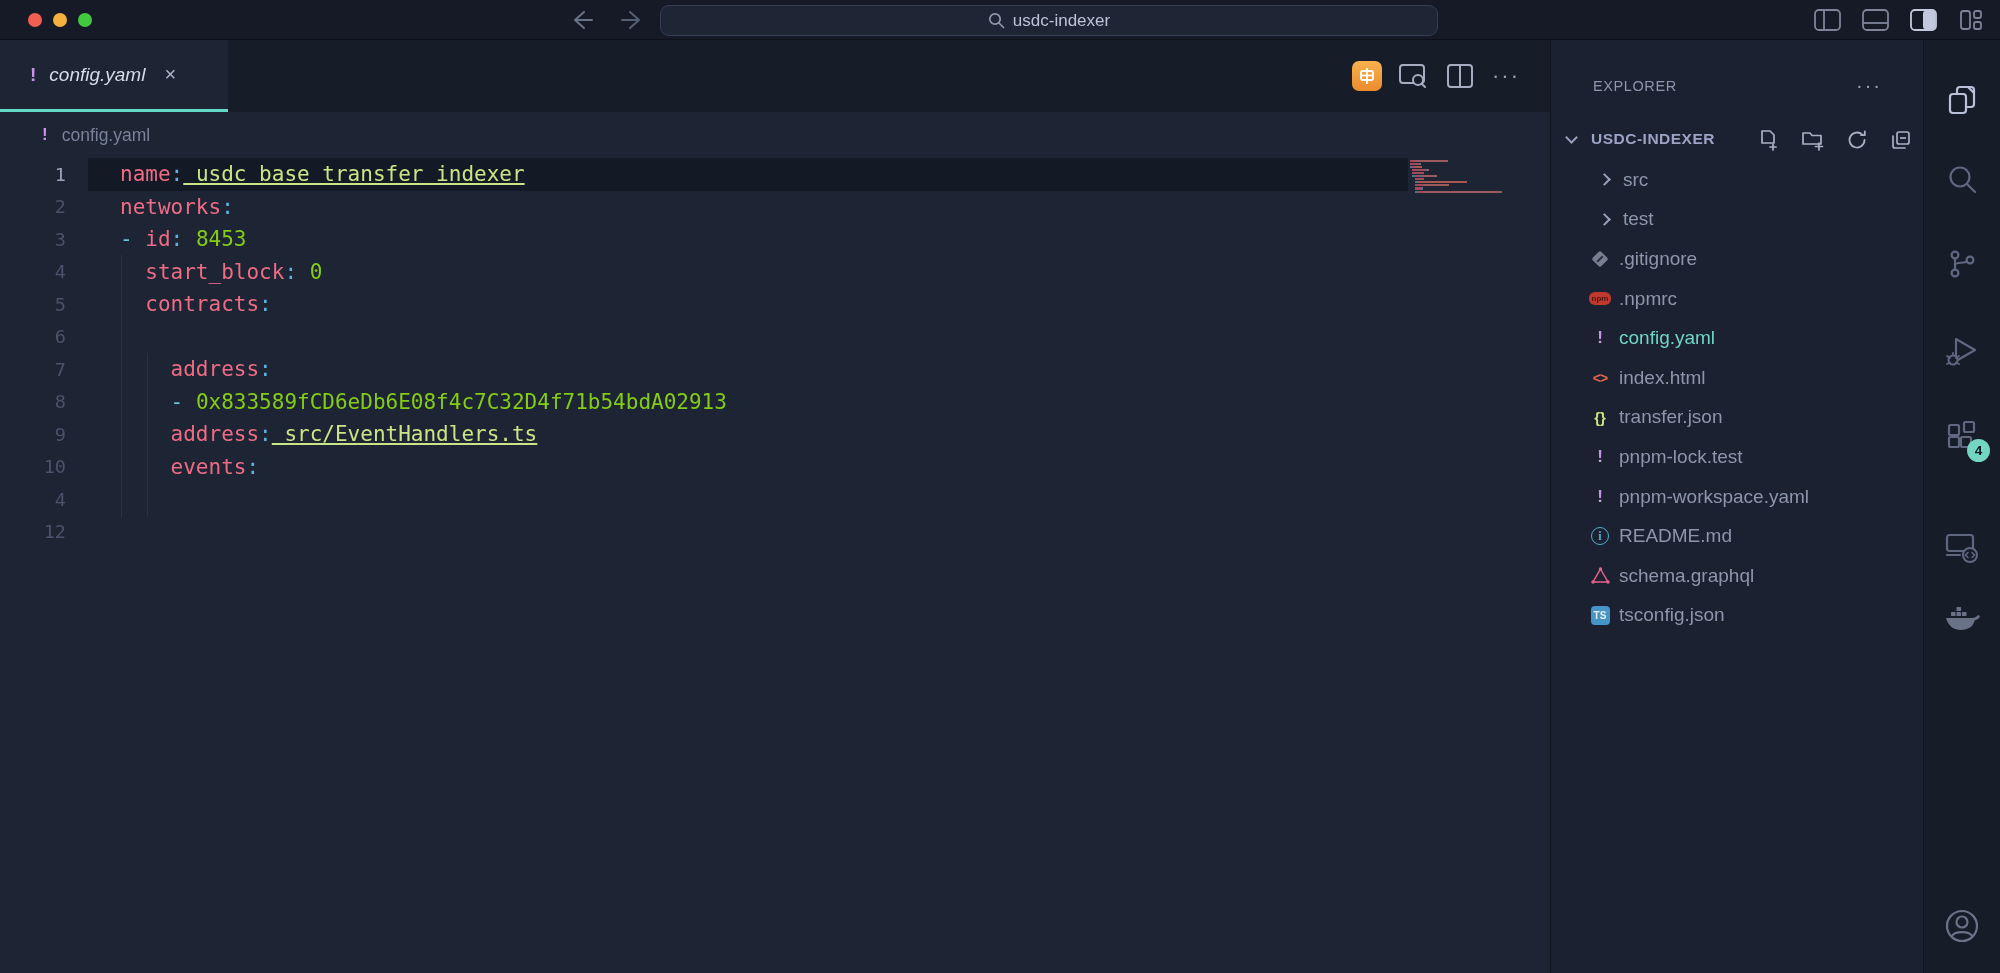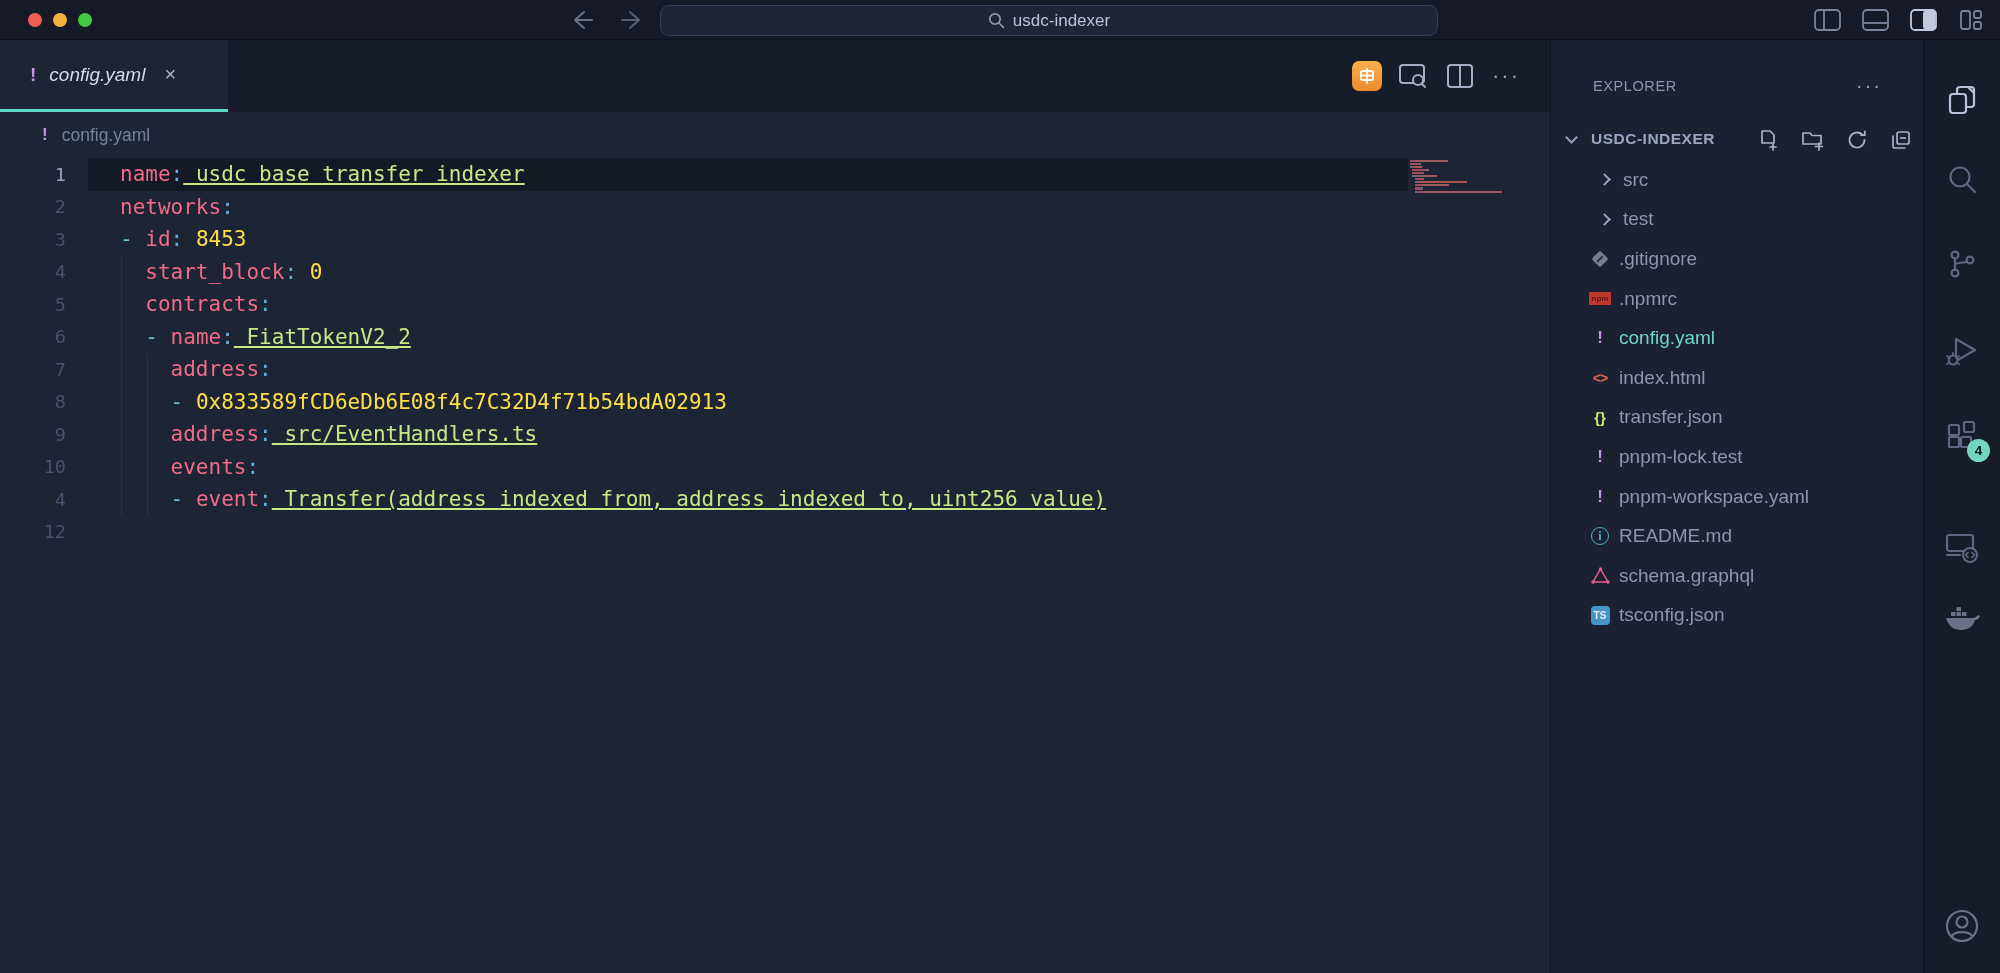"8453" .tk-nu { color: #fde047 -> #84cc16 }
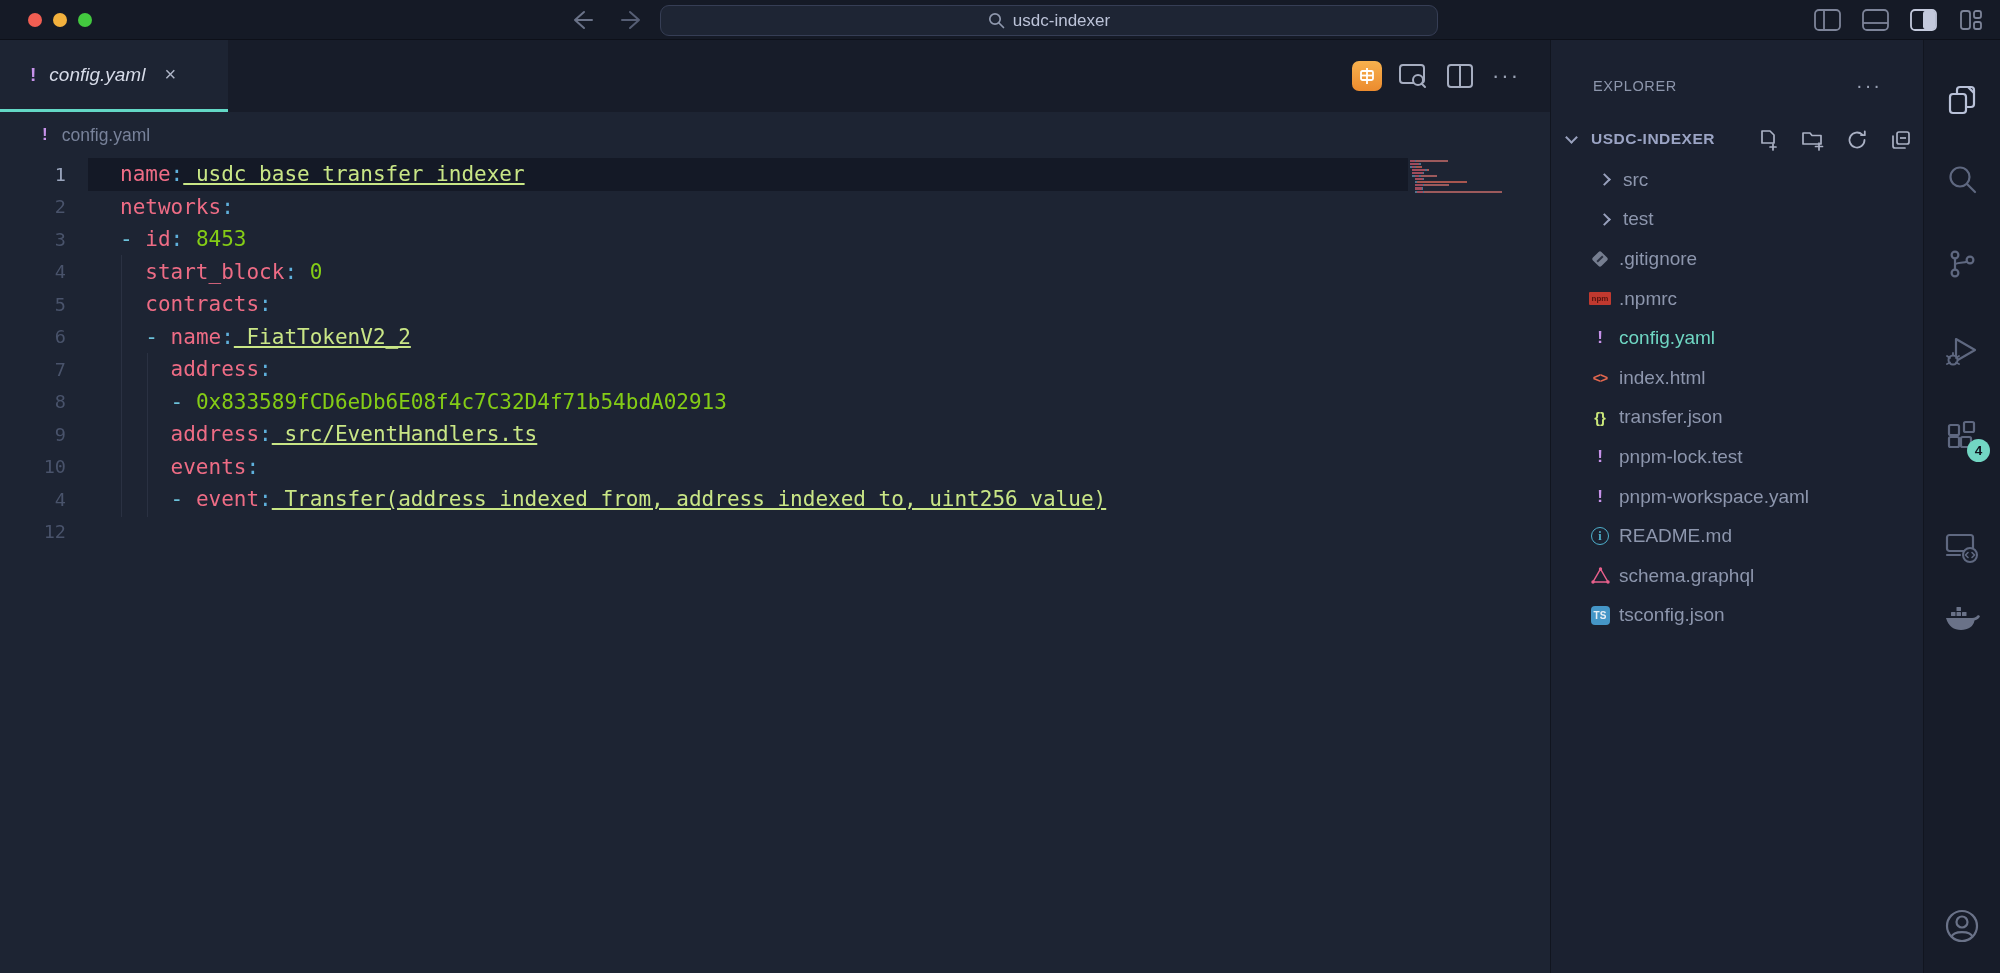"npm" .fi-npm { border-radius: 1px -> 6px }
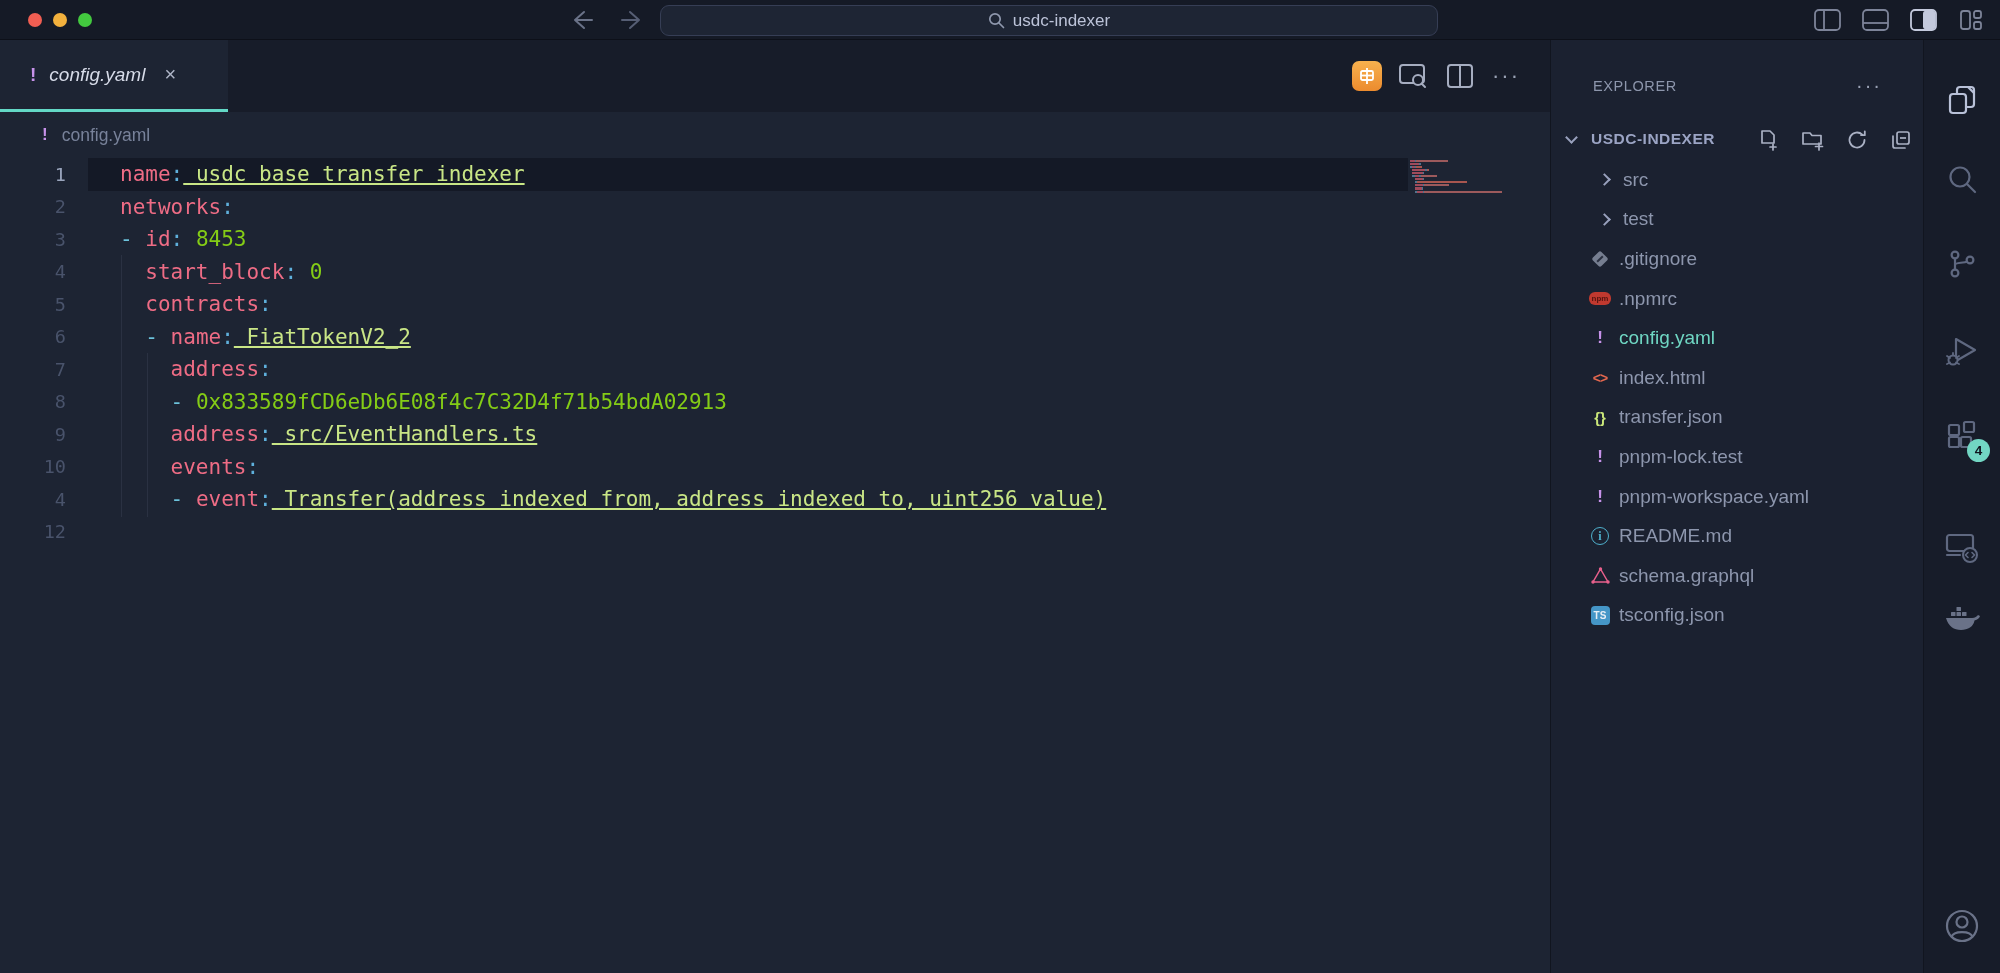"- name: FiatTokenV2_2" span.lc { html: <span><span> </span><span>- </span><span>name</span><span>:</span><span> FiatTokenV2_2</span></span> -> none }
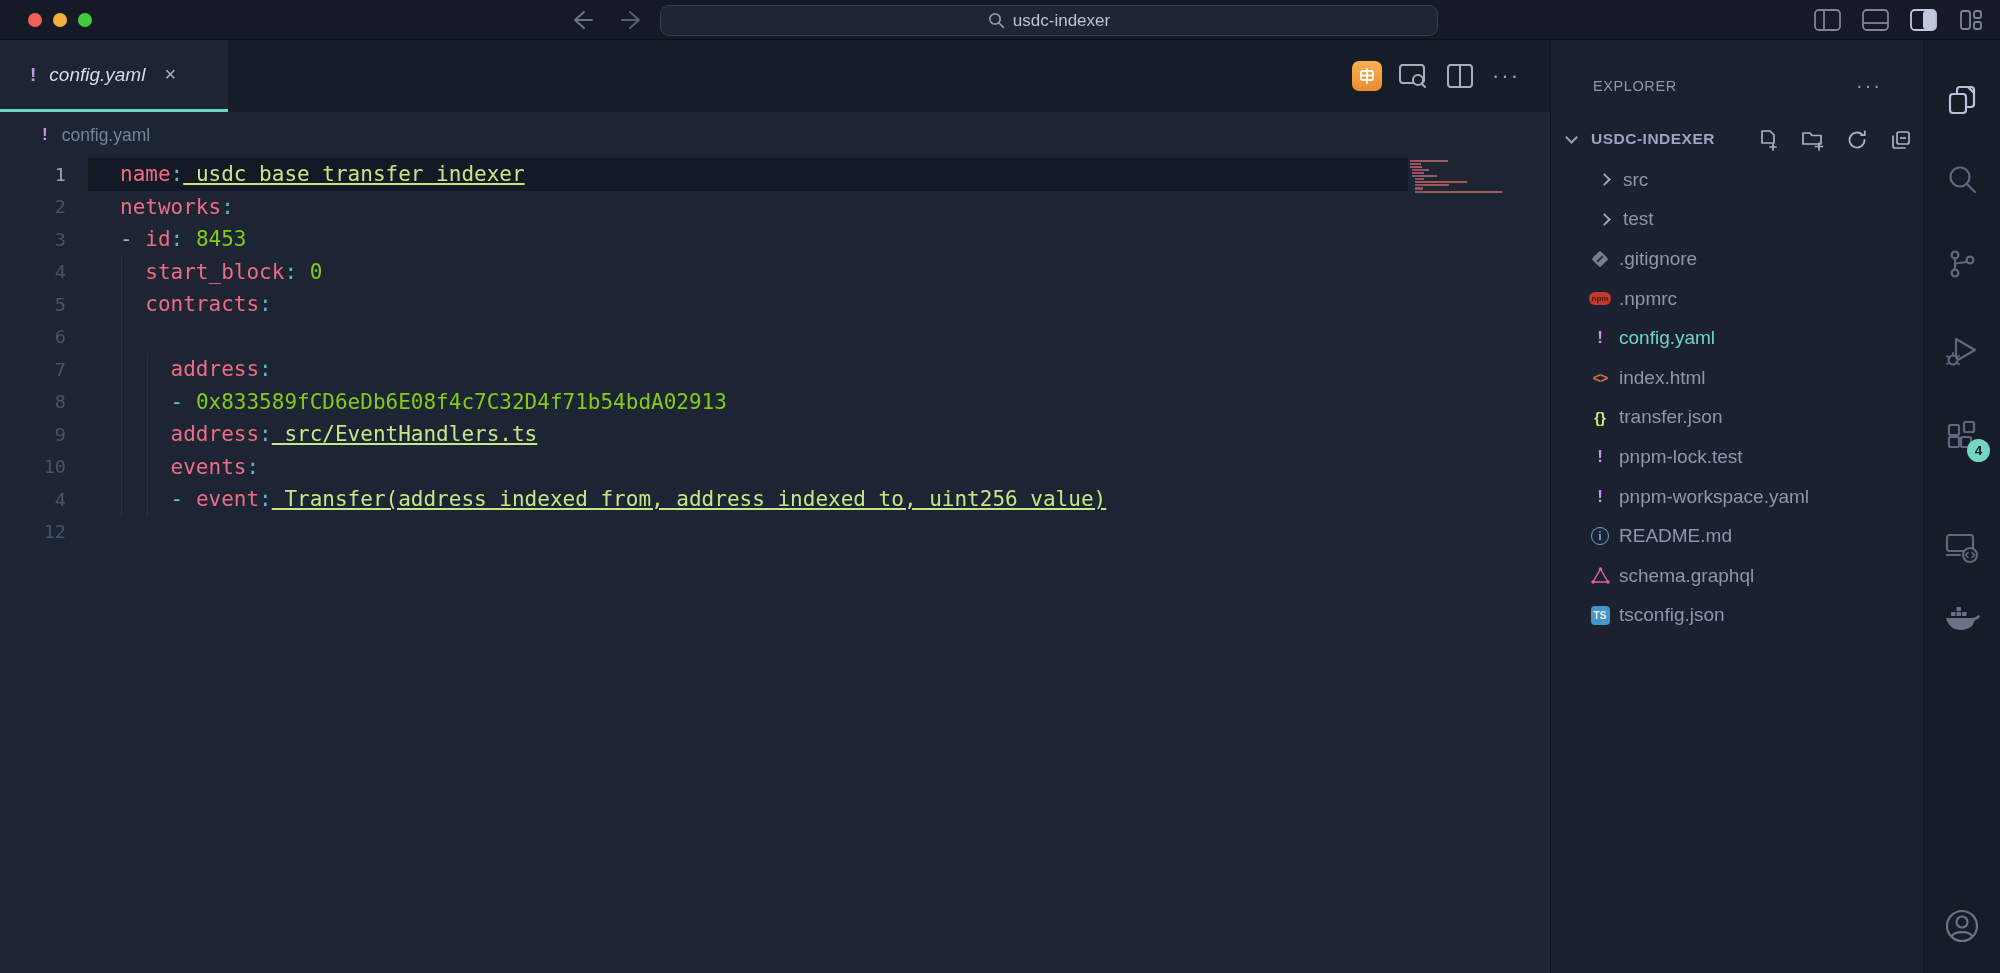"- event: Transfer(address indexed from," span.lc { html: <span><span> </span><span>- </span><span>event</span><span>:</span><span> Transfer(address indexed from, address indexed to, uint256 value)</span></span> -> none }
